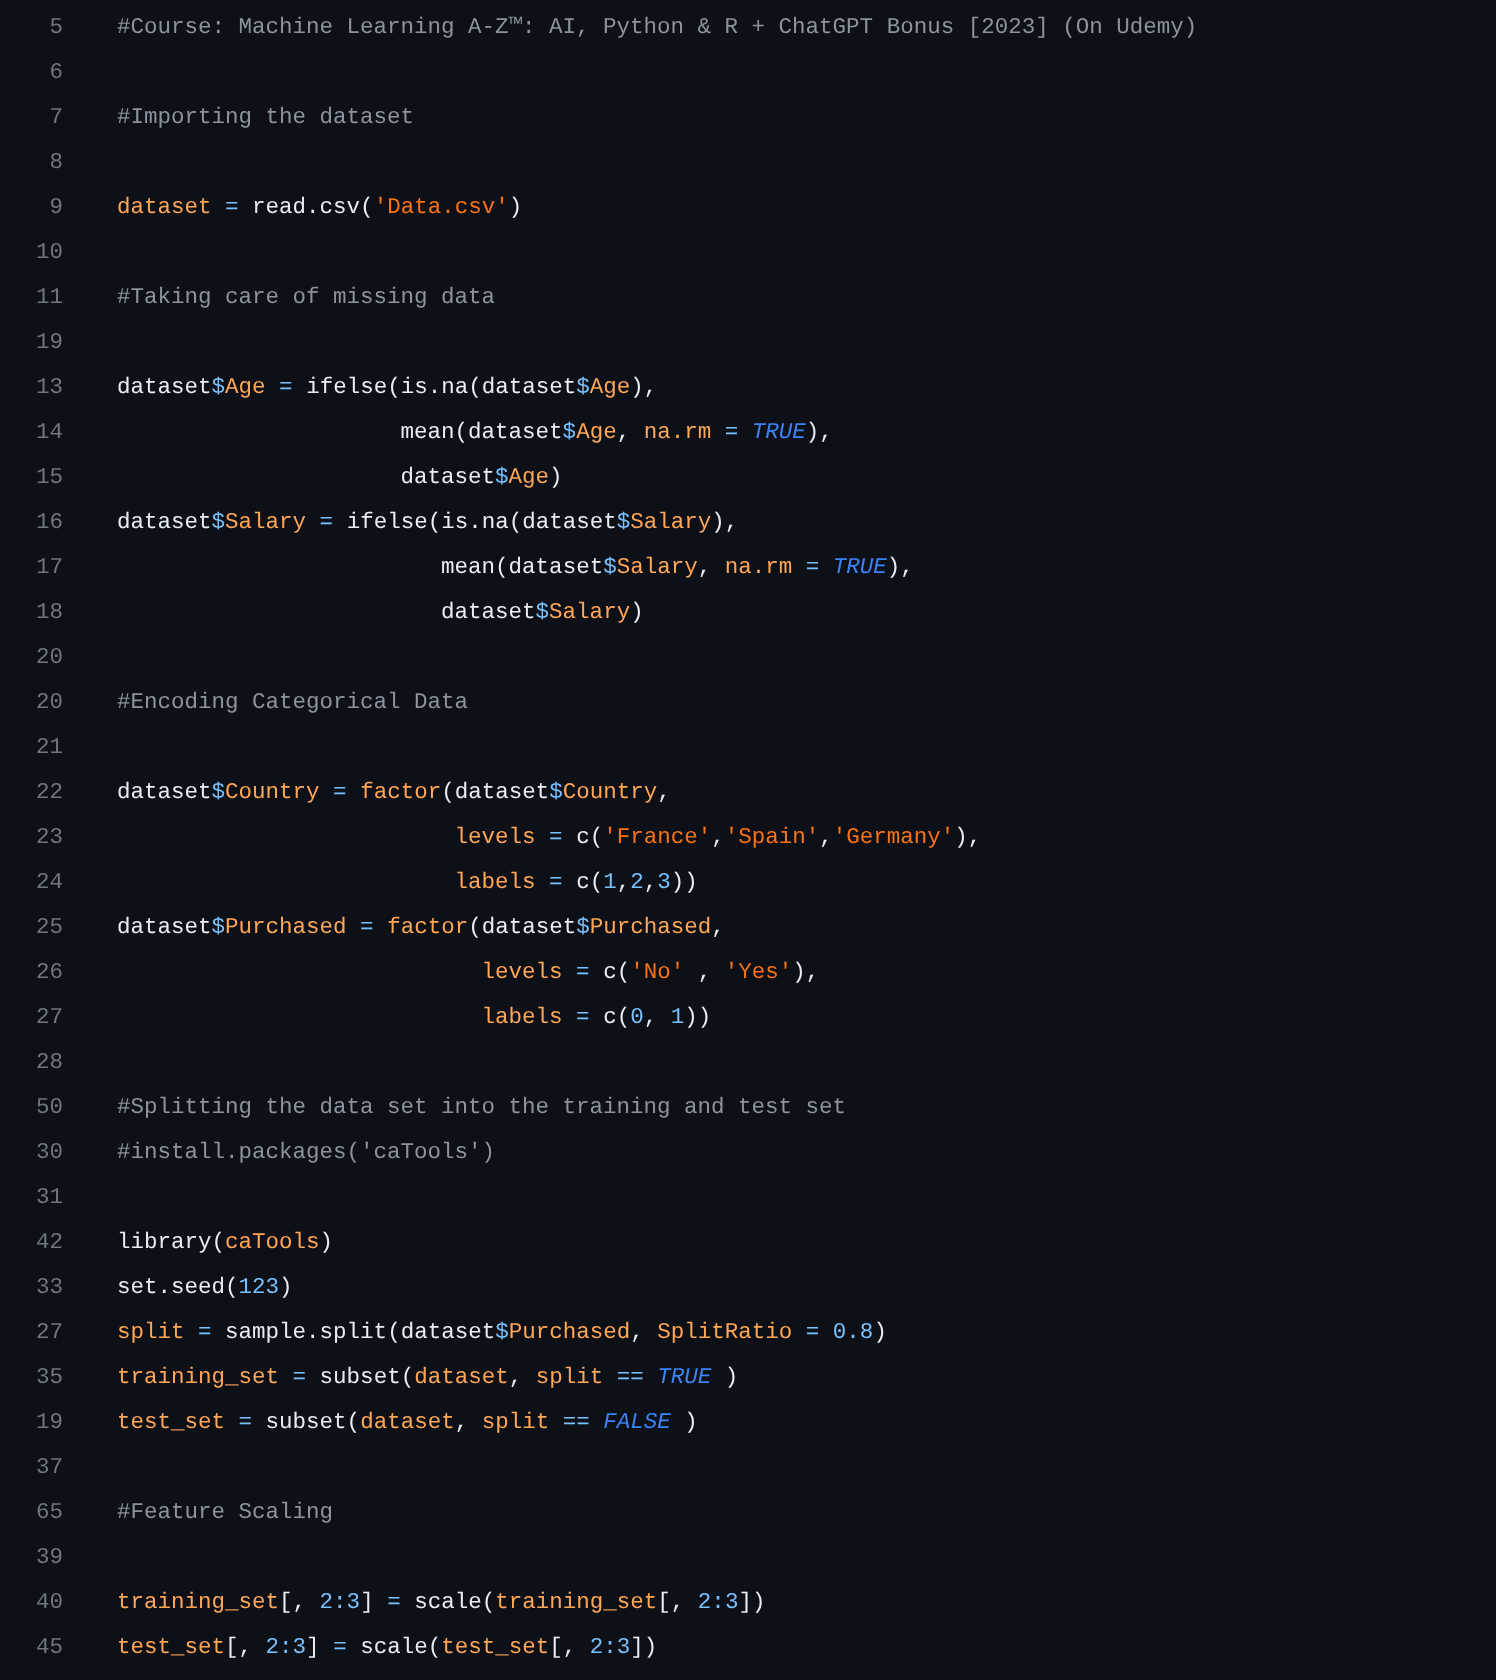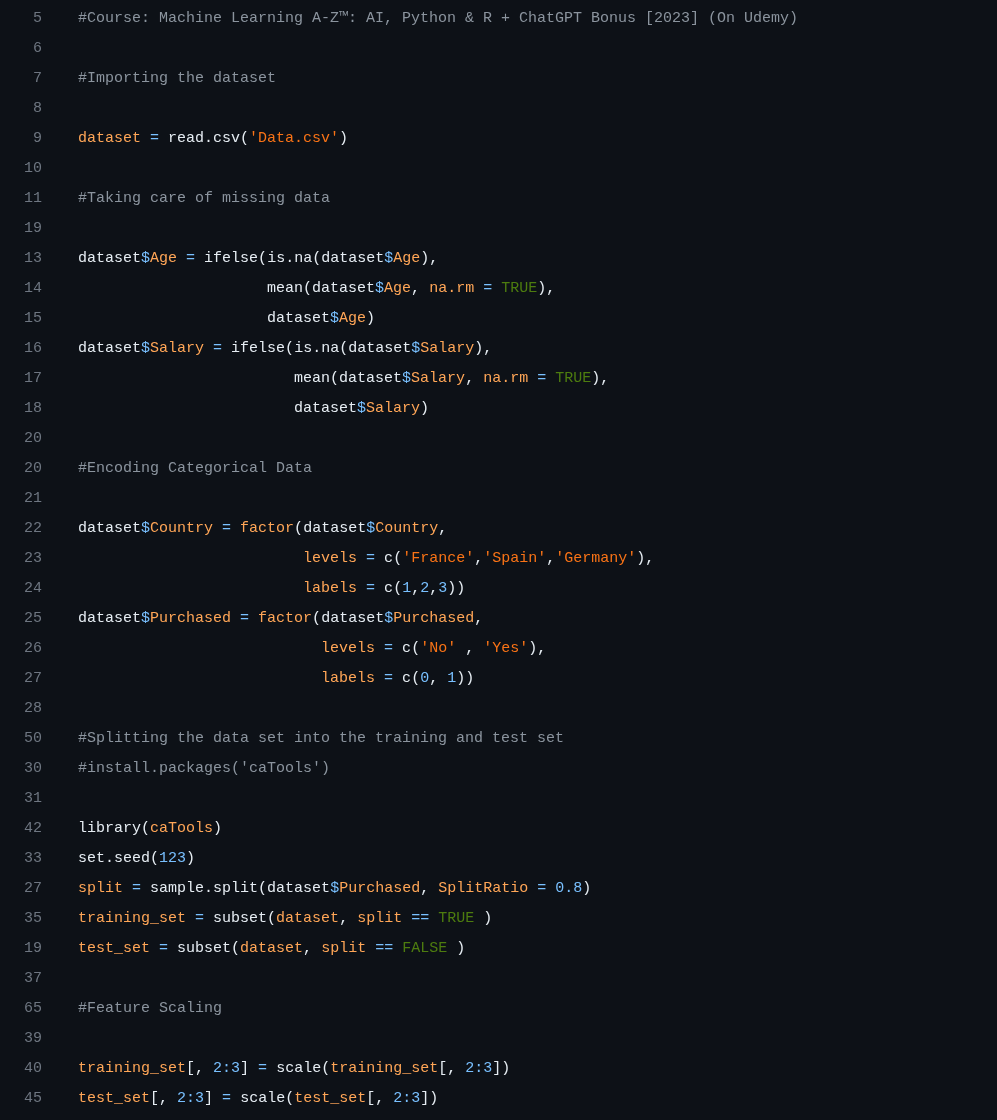"TRUE" .tok-const { color: #4d7c0f -> #3b82f6; font-style: none -> italic }
